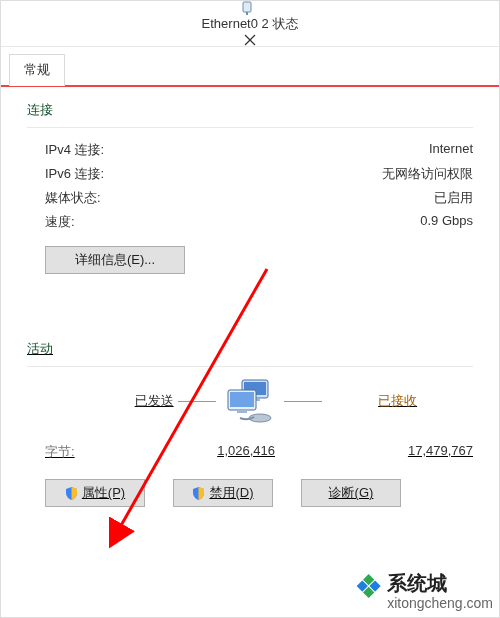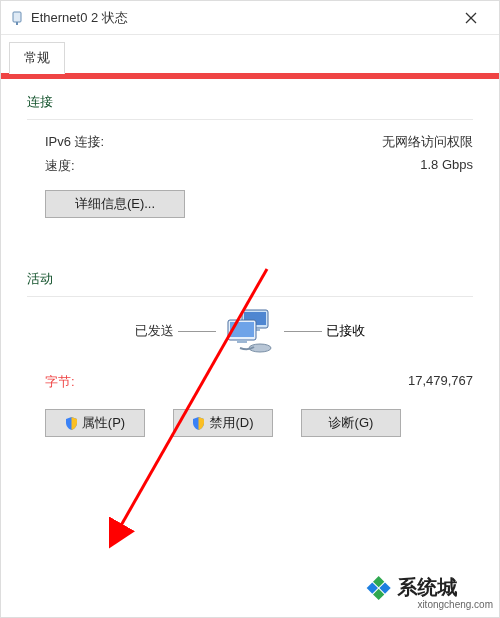"Ethernet0 2 状态" .titlebar { flex-direction: none -> column; height: 34px -> 46px }
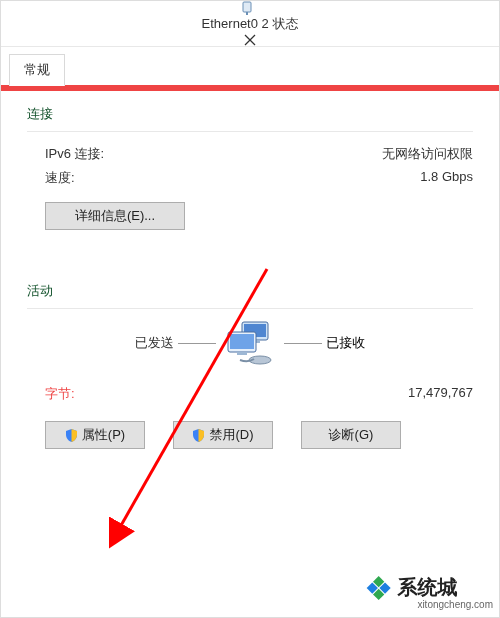"常规" .tabrow { border-bottom: 6px solid #ef4444 -> 2px solid #ef4444 }
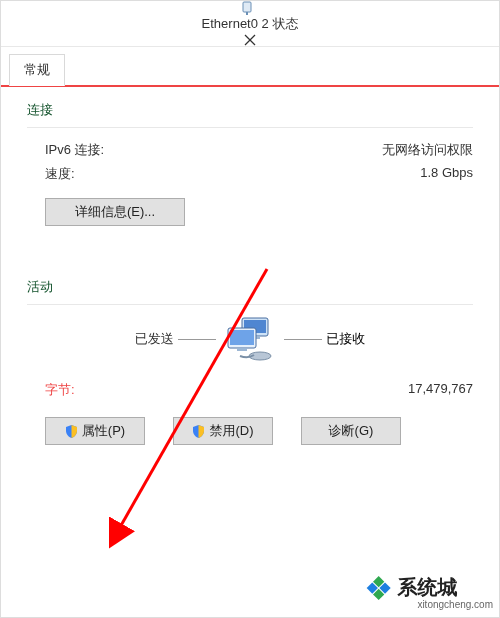"IPv4 连接:" div.kvrow { html: none -> <div> <div>IPv4 连接:</div> <div>Internet</div> </div> }
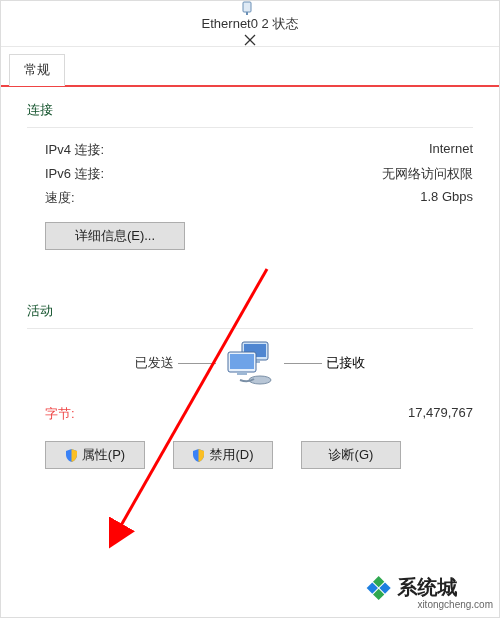"媒体状态:" div.kvrow { html: none -> <div> <div>媒体状态:</div> <div>已启用</div> </div> }
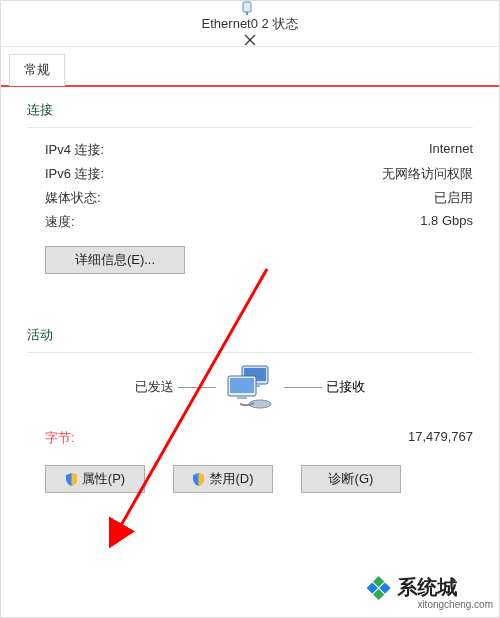"1.8 Gbps" div.v { text: 1.8 -> 0.9 }
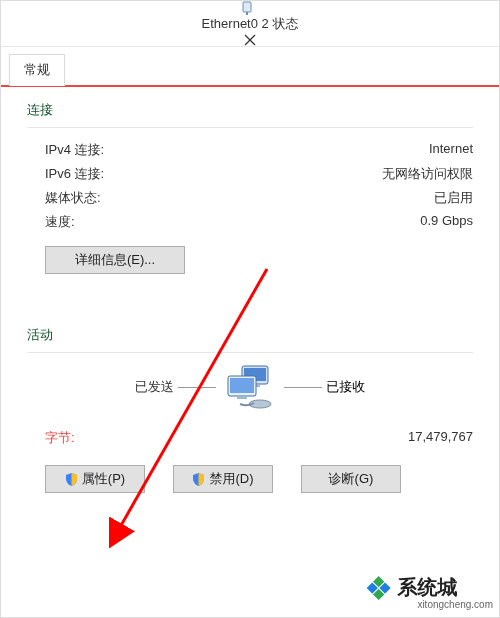"活动" .activity { margin-top: 52px -> 66px; text-decoration: none -> underline }
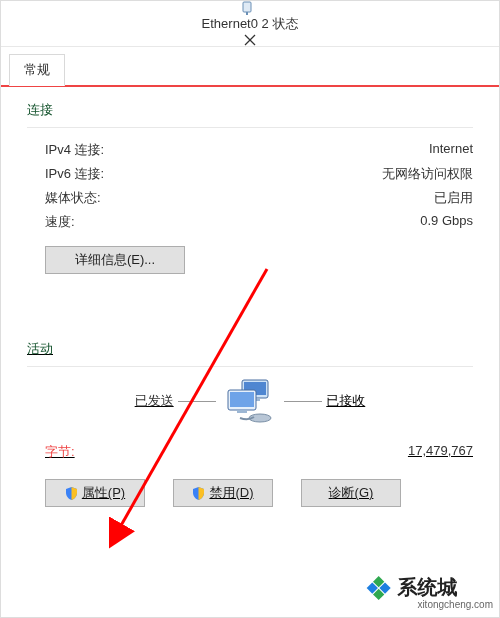"已接收" .act-lbl-right { color: #000000 -> #a16207; text-align: left -> center }
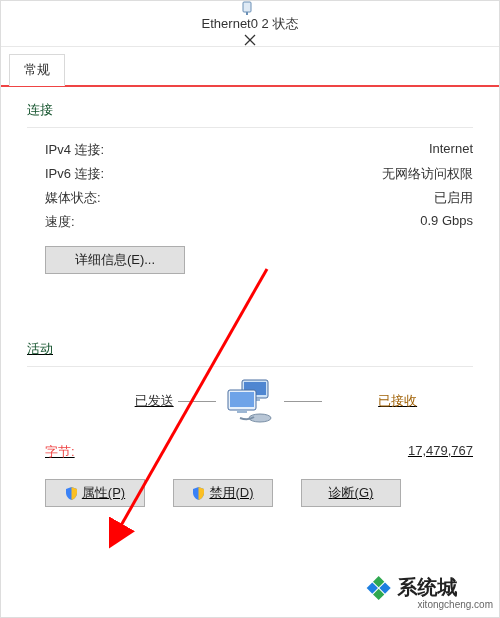"字节:" .bytes-row .lbl { color: #ef4444 -> #737373 }
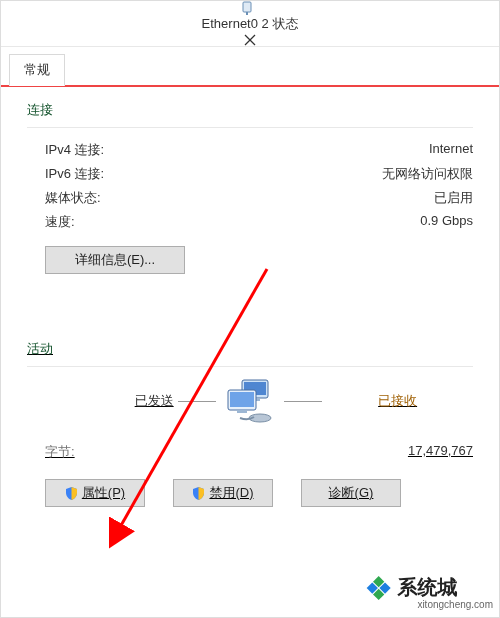"1,026,416" div.val { html: none -> <div>1,026,416</div> }
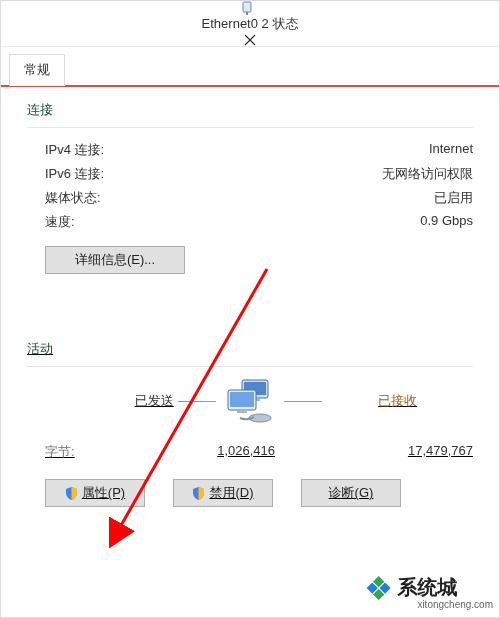"xitongcheng.com" .watermark .wm-small { font-size: 10px -> 14px; margin-left: 20px -> none }
